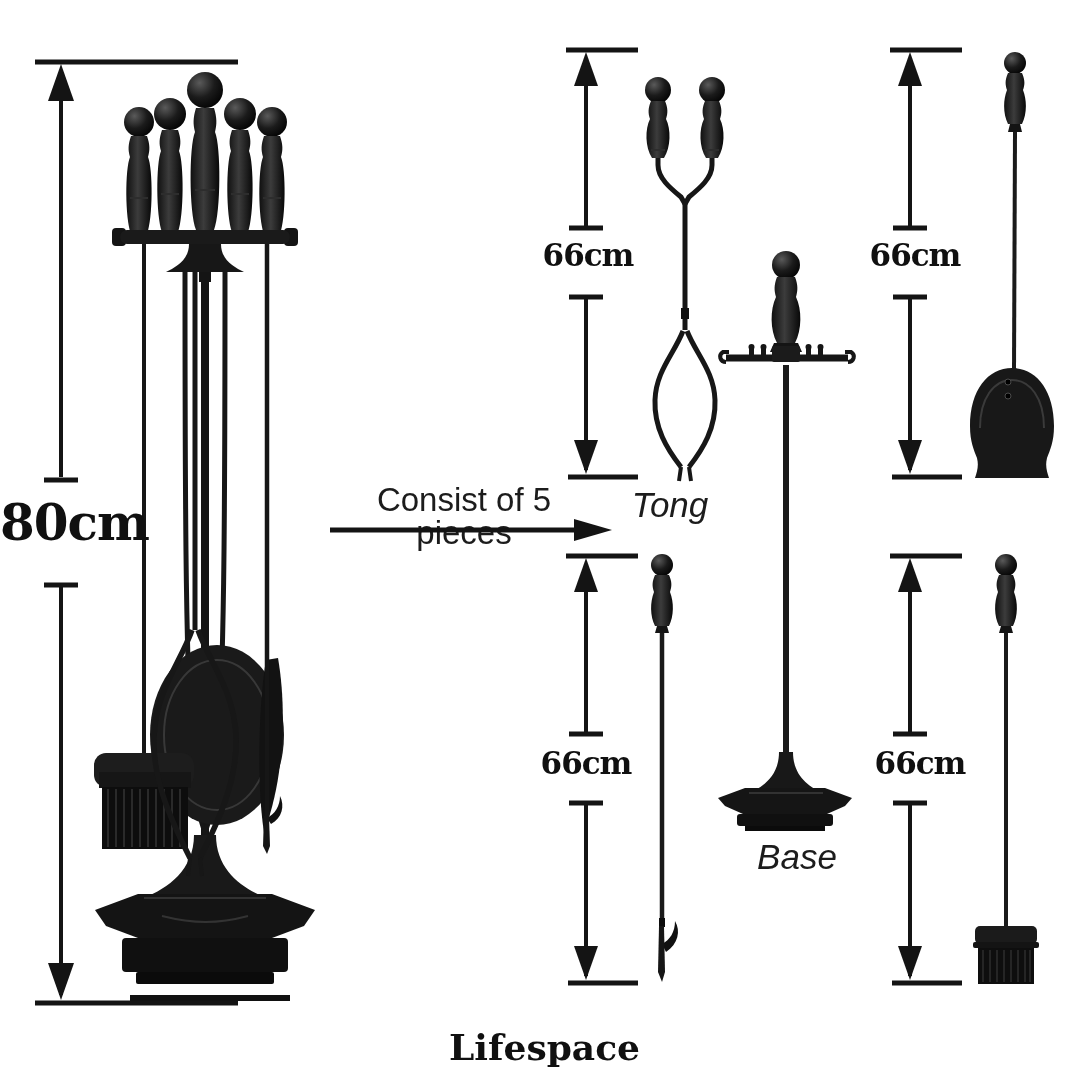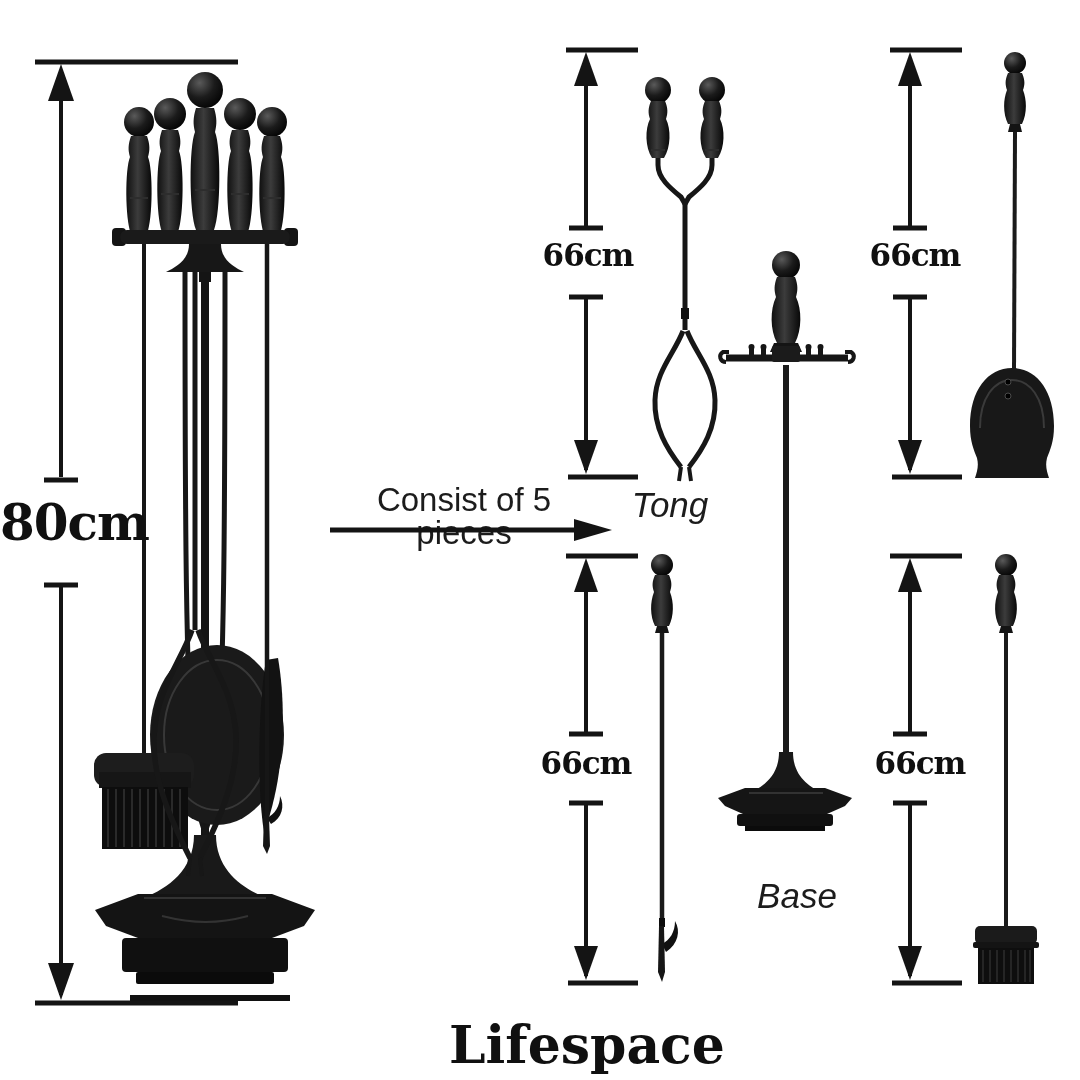"Base" div.abs { top: 878px -> 839px }
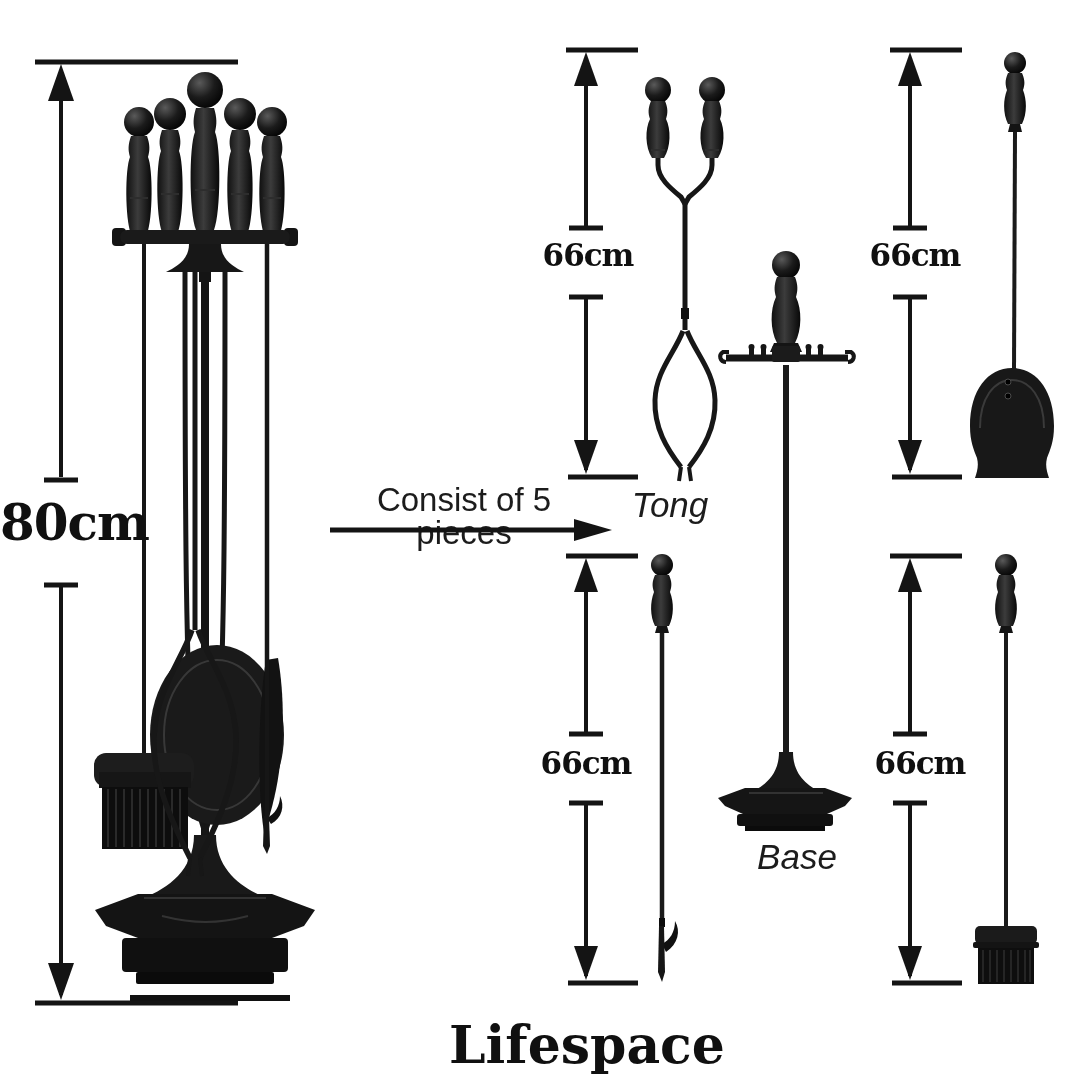"Lifespace" .brand { font-size: 52px -> 36px; margin-top: none -> 10px }
